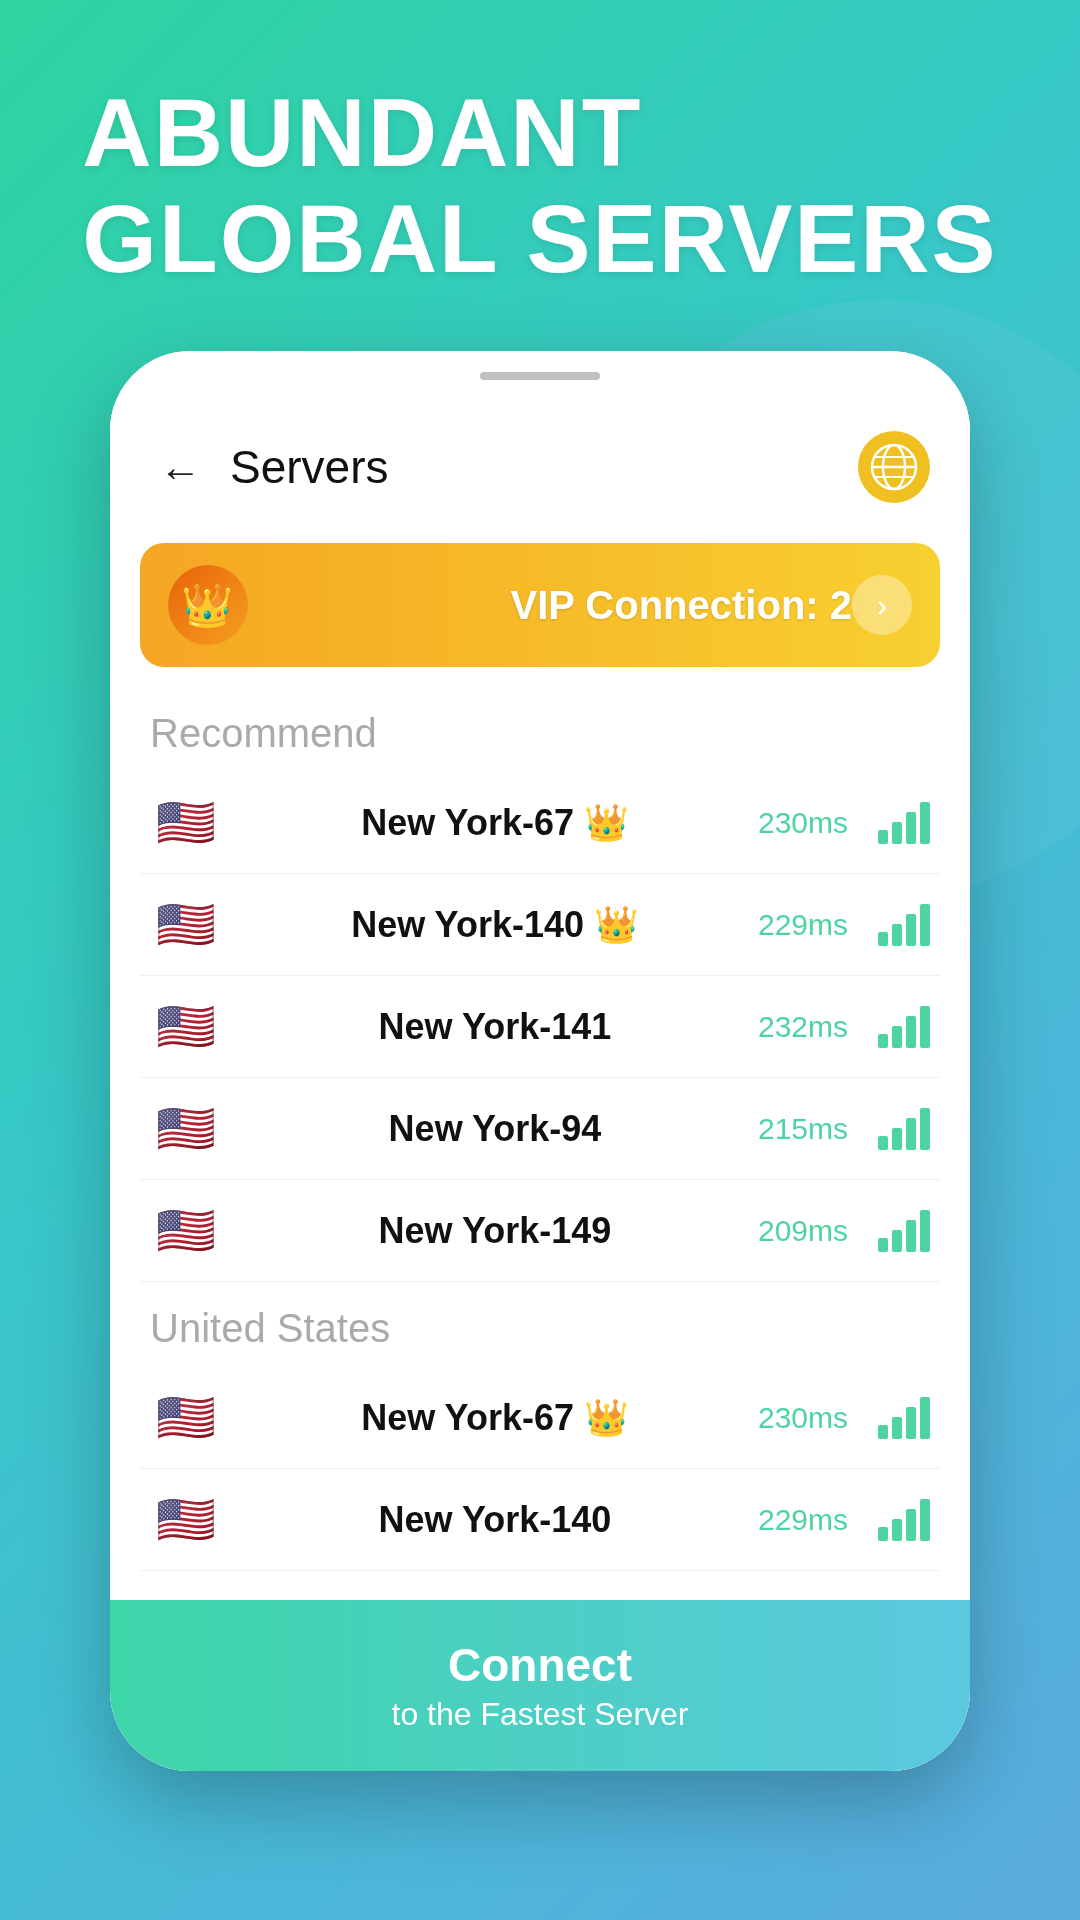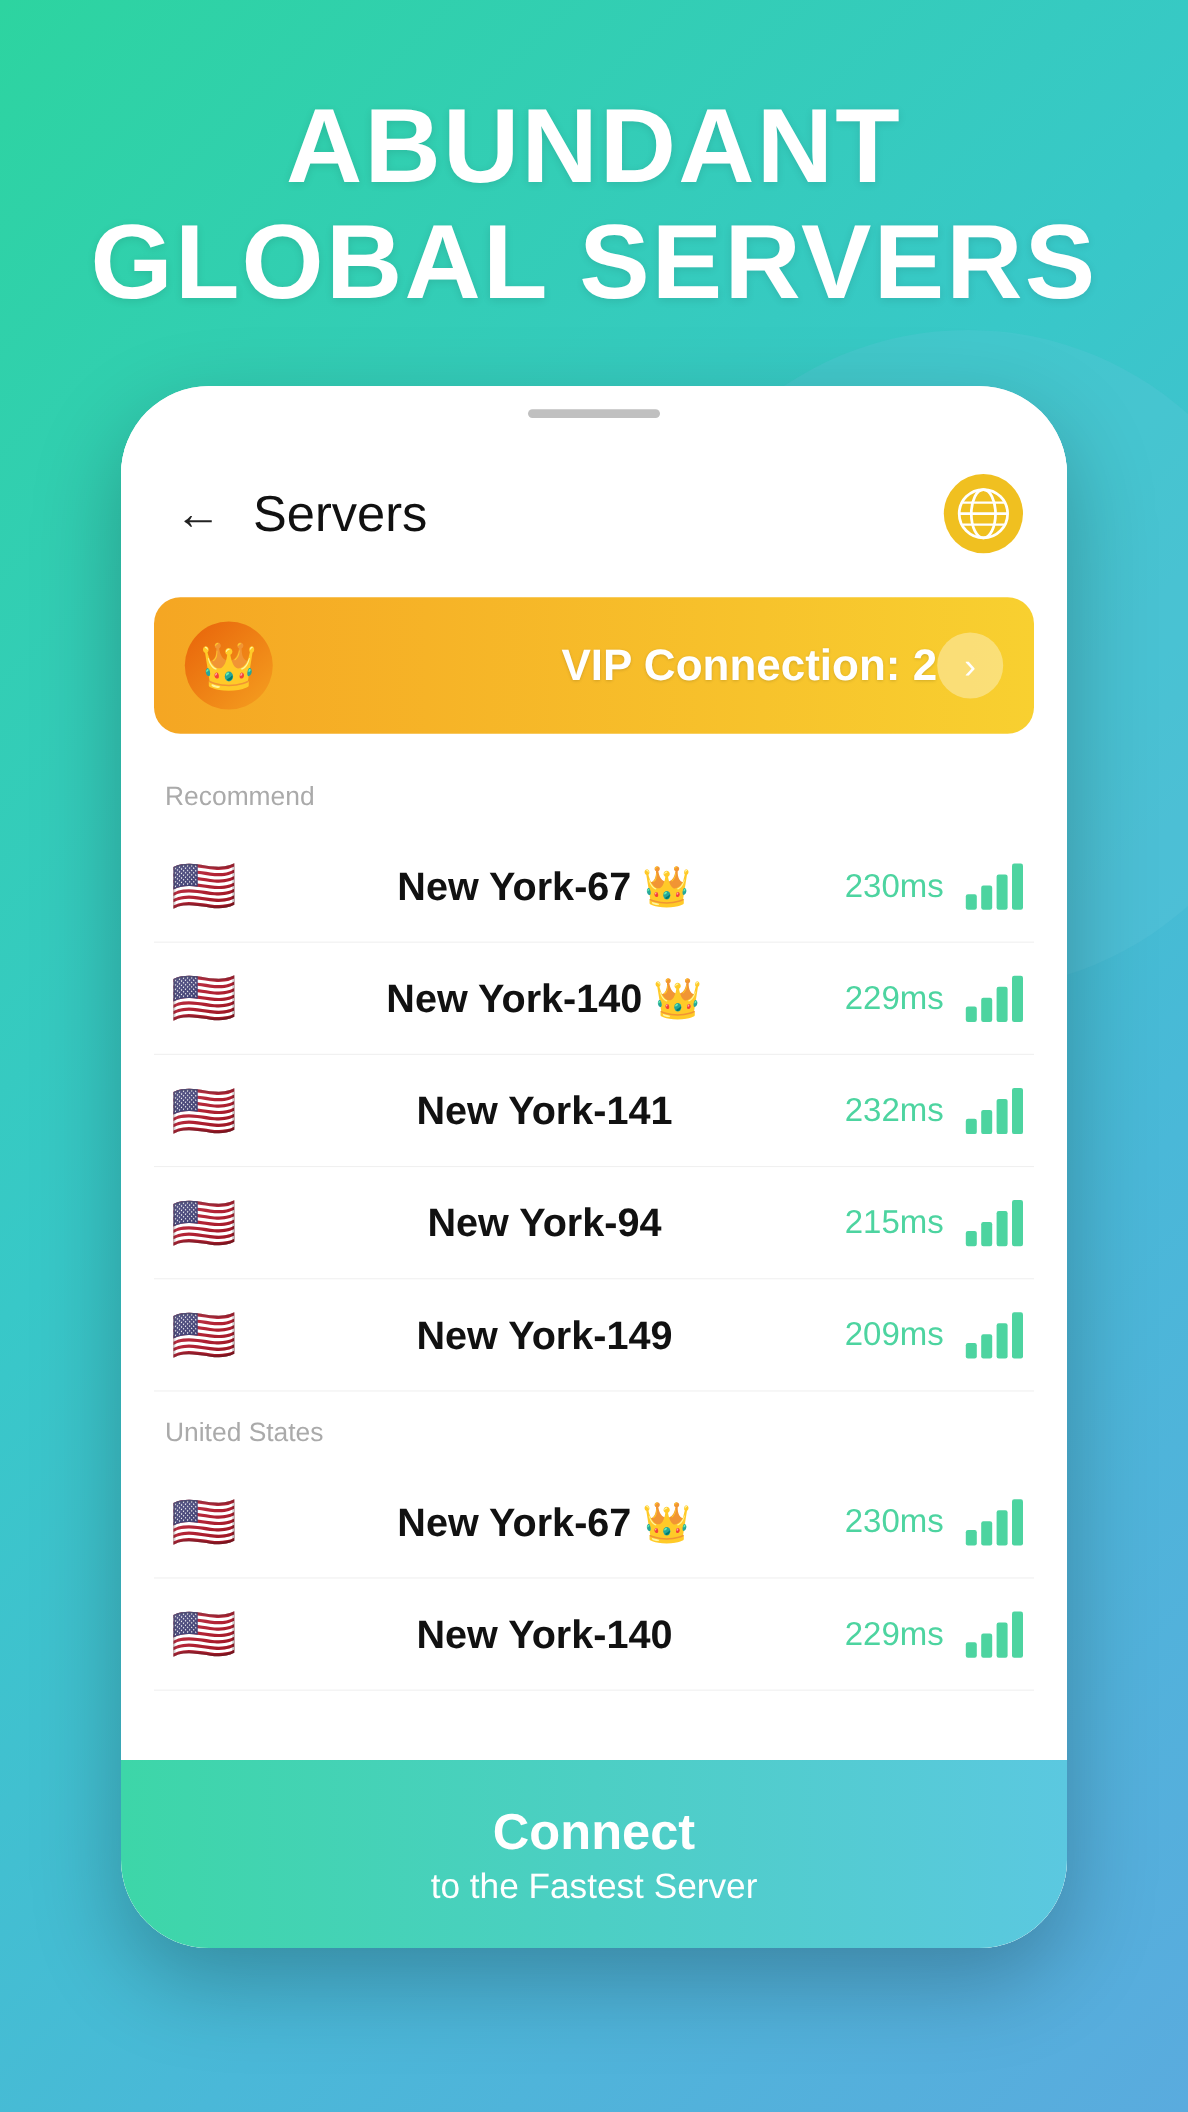"ABUNDANT" .header-title { text-align: center -> left }
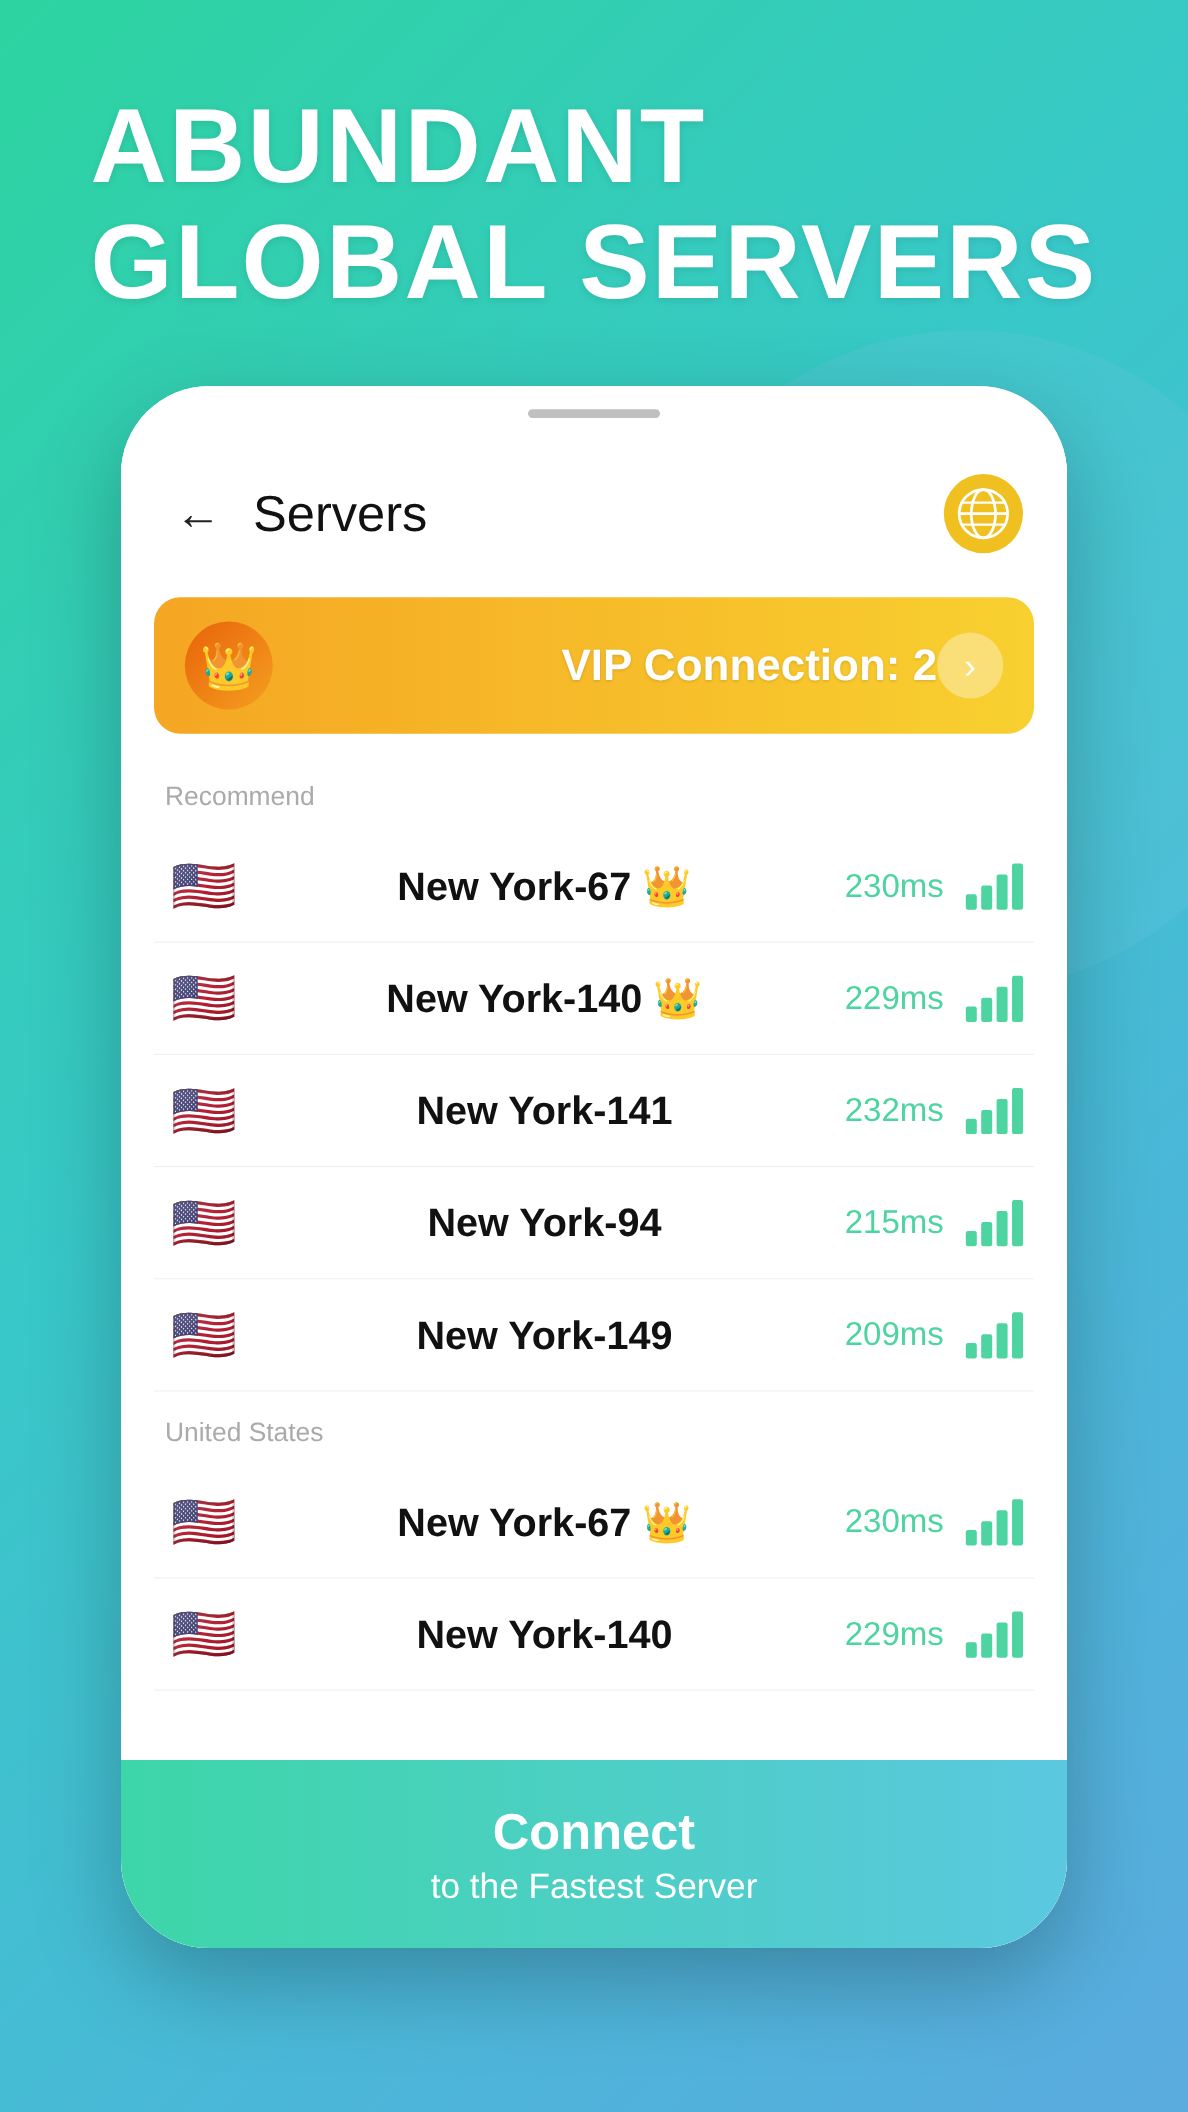"Recommend" .section-label { font-size: 24px -> 40px }
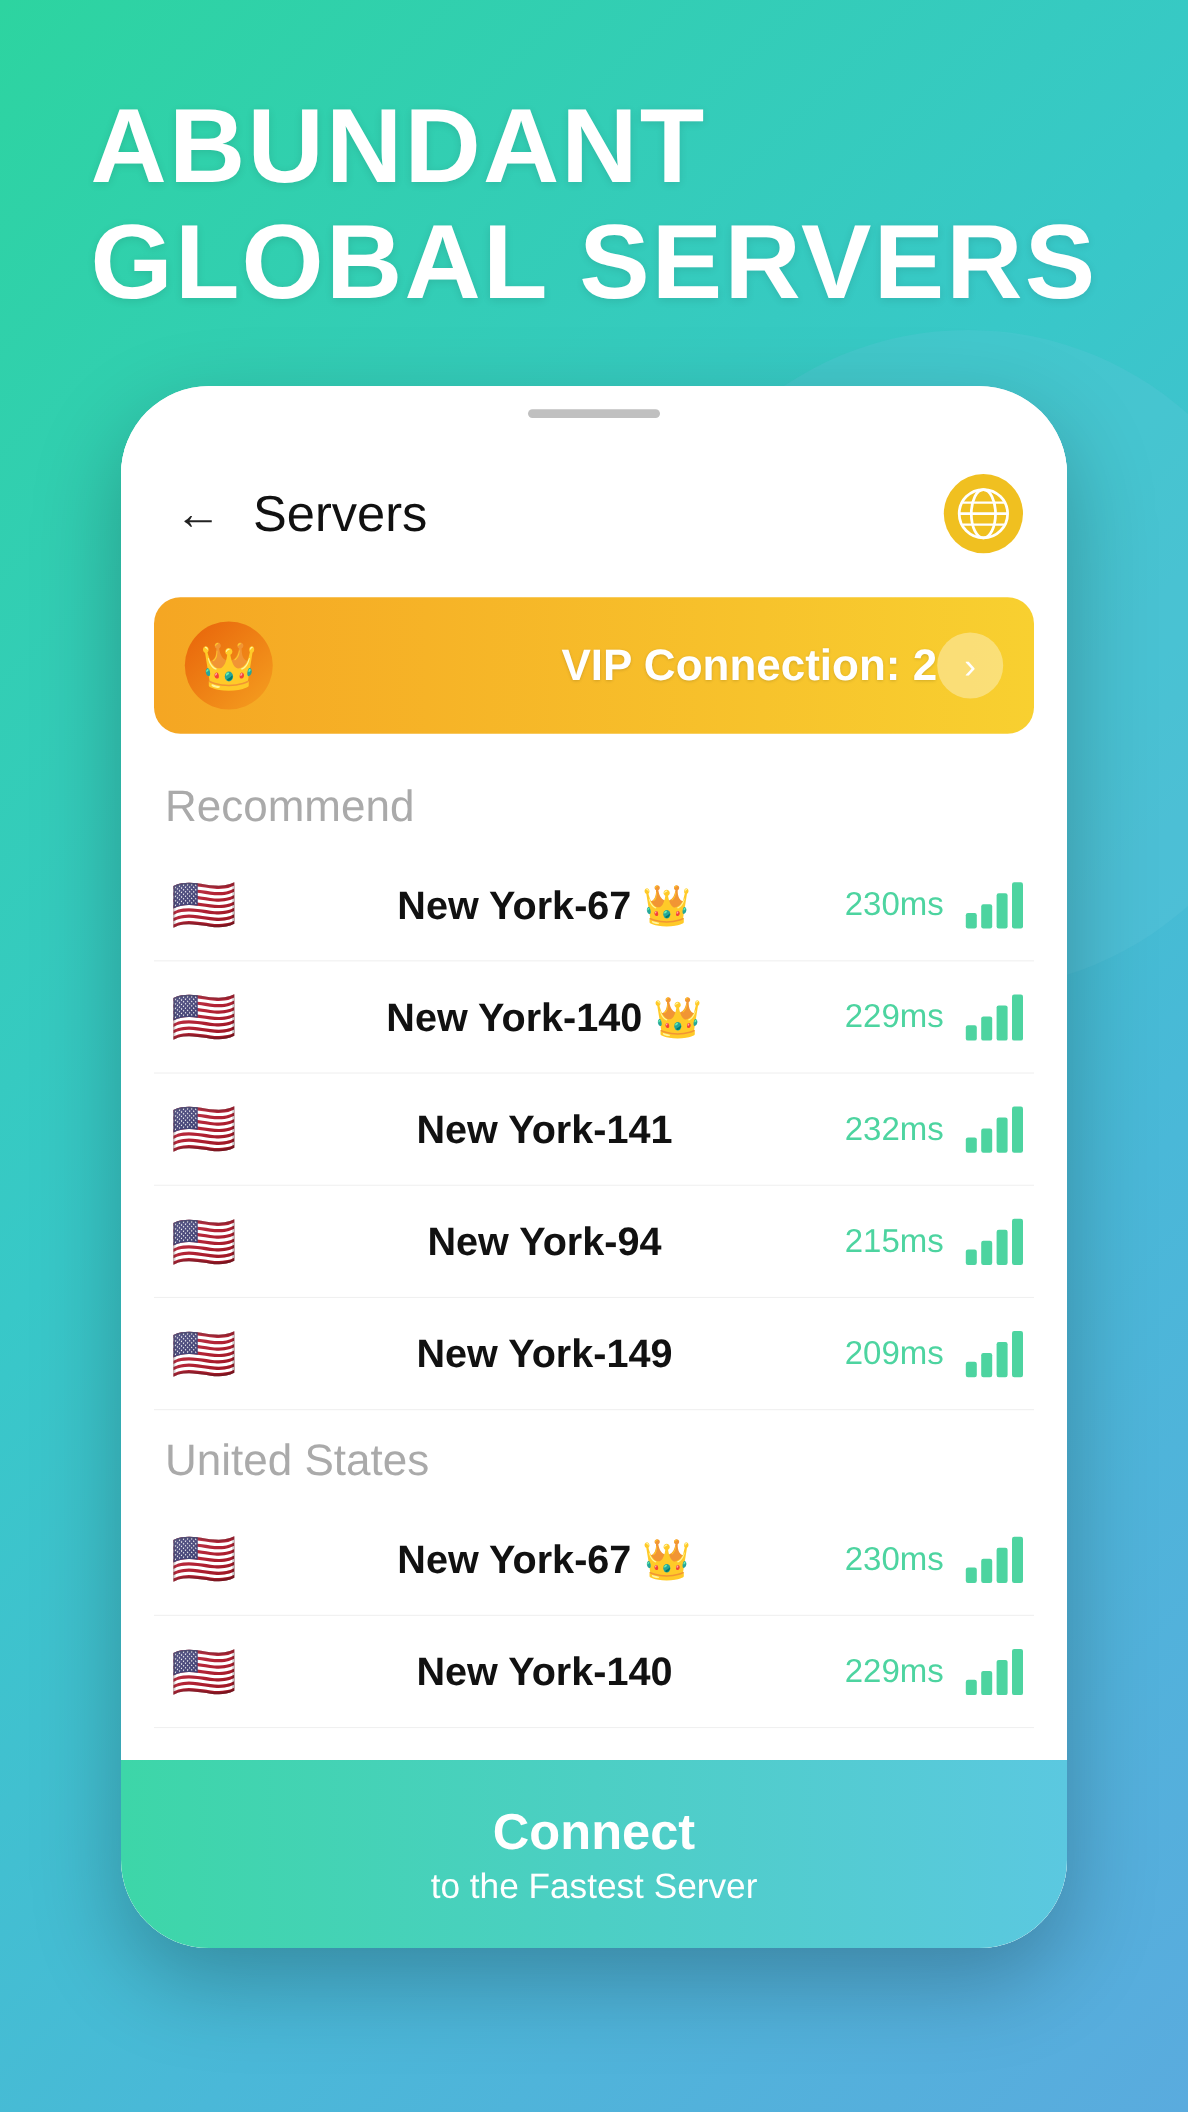"230ms" .server-latency { text-align: right -> center }
